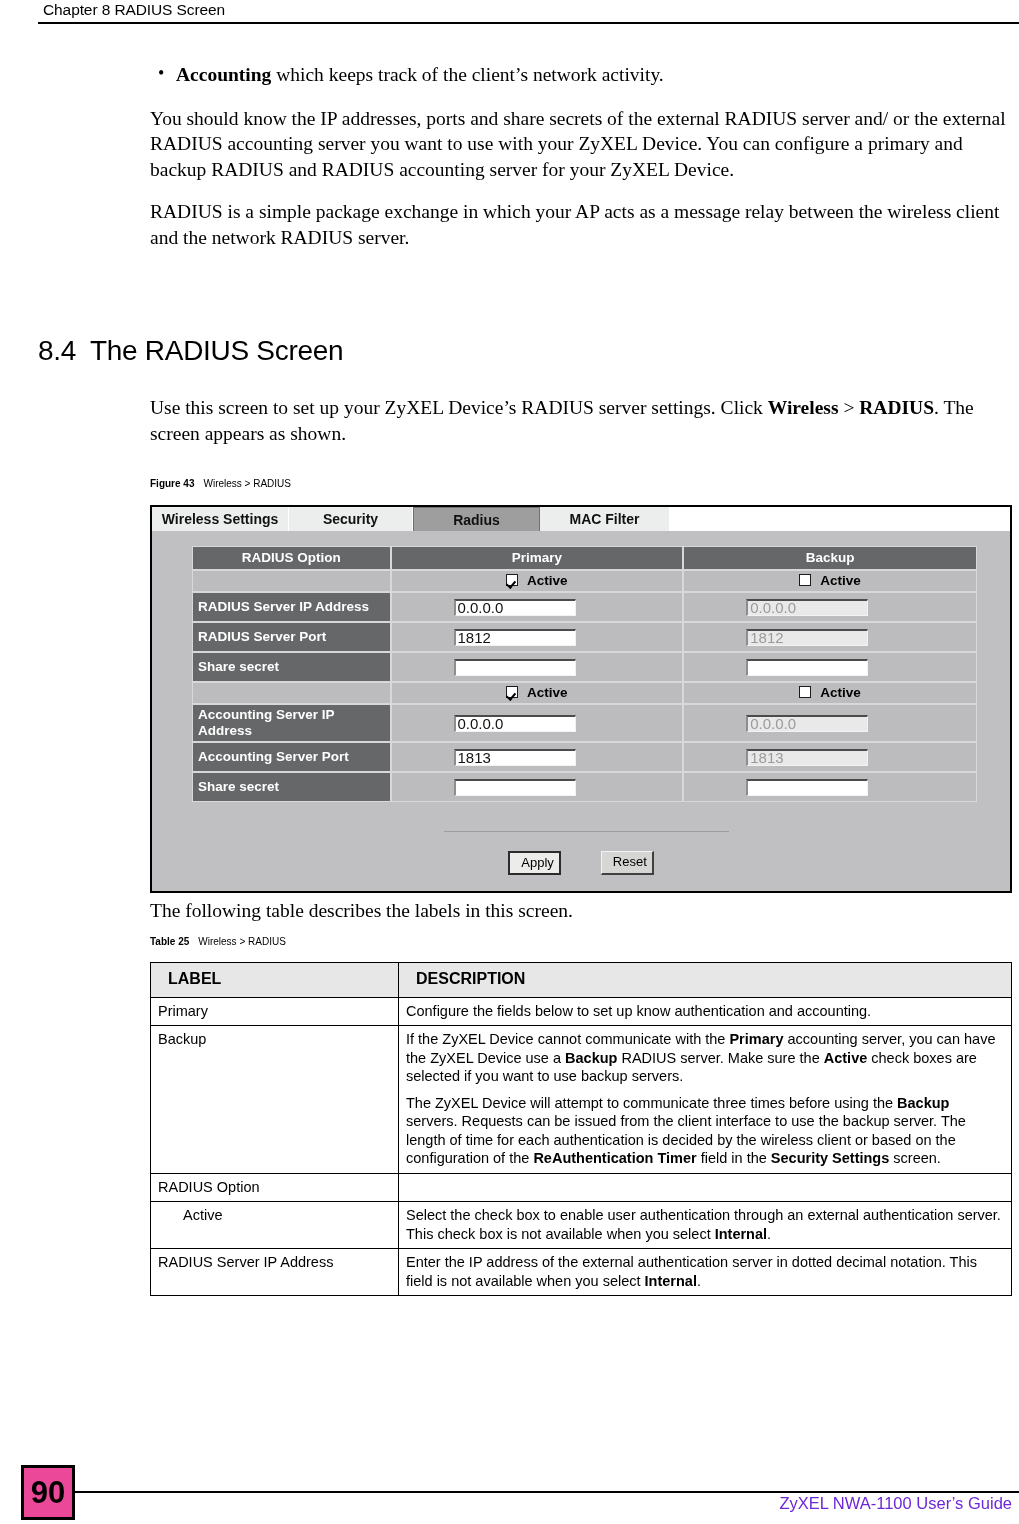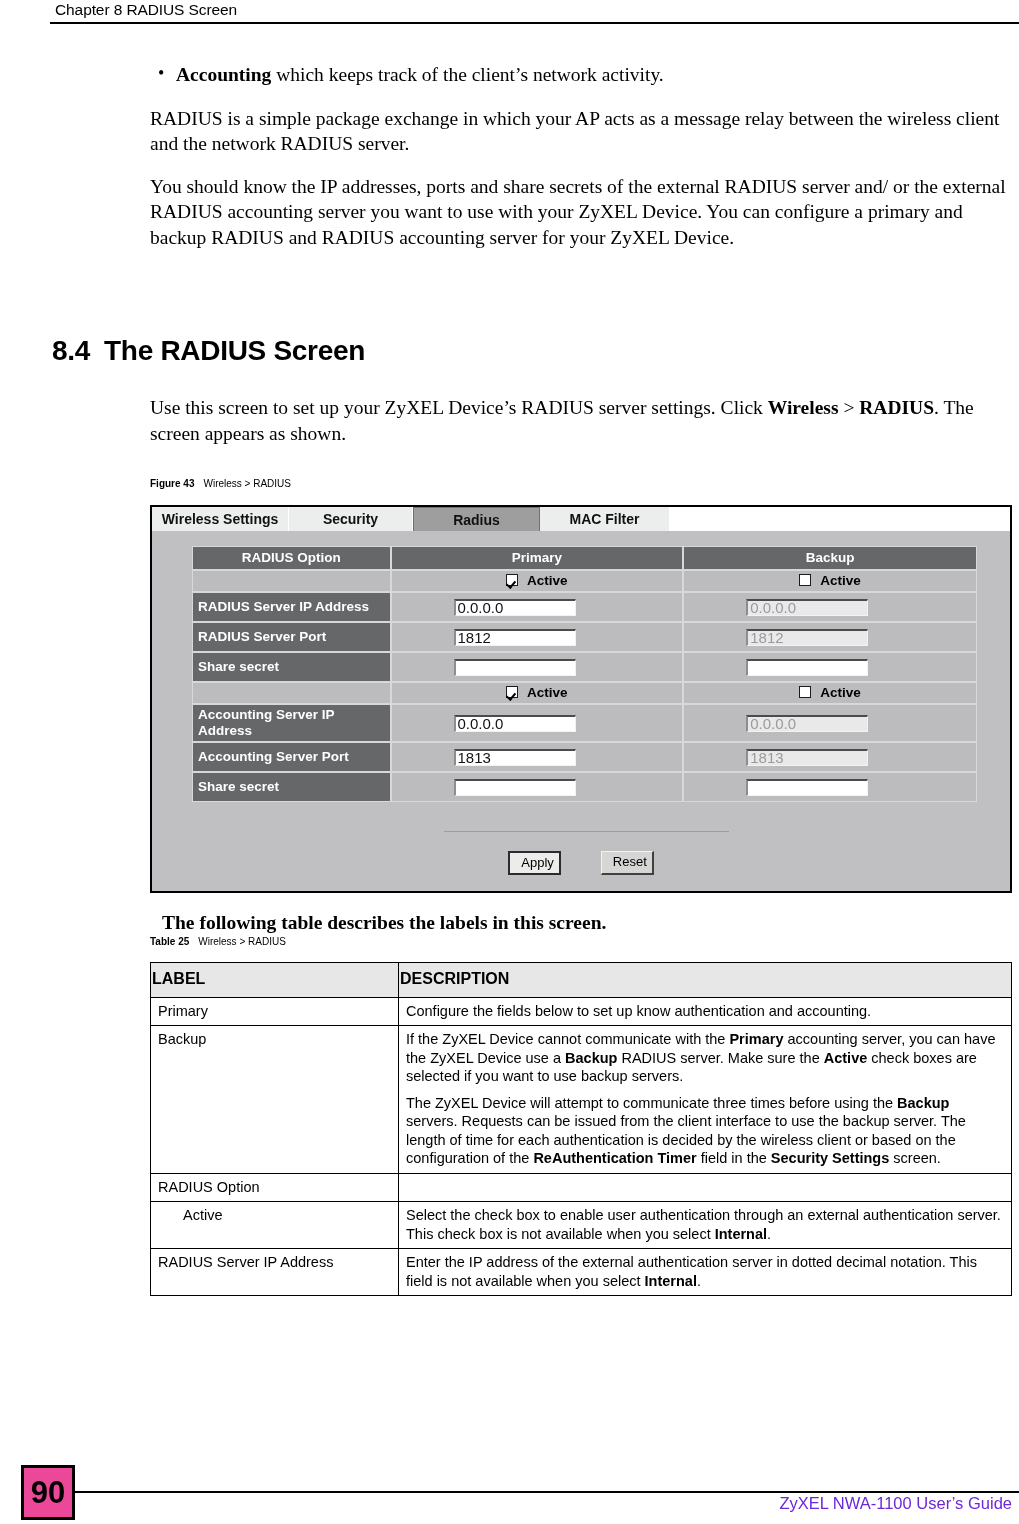"Chapter 8 RADIUS Screen" .page-header { left: 12px -> 0 }
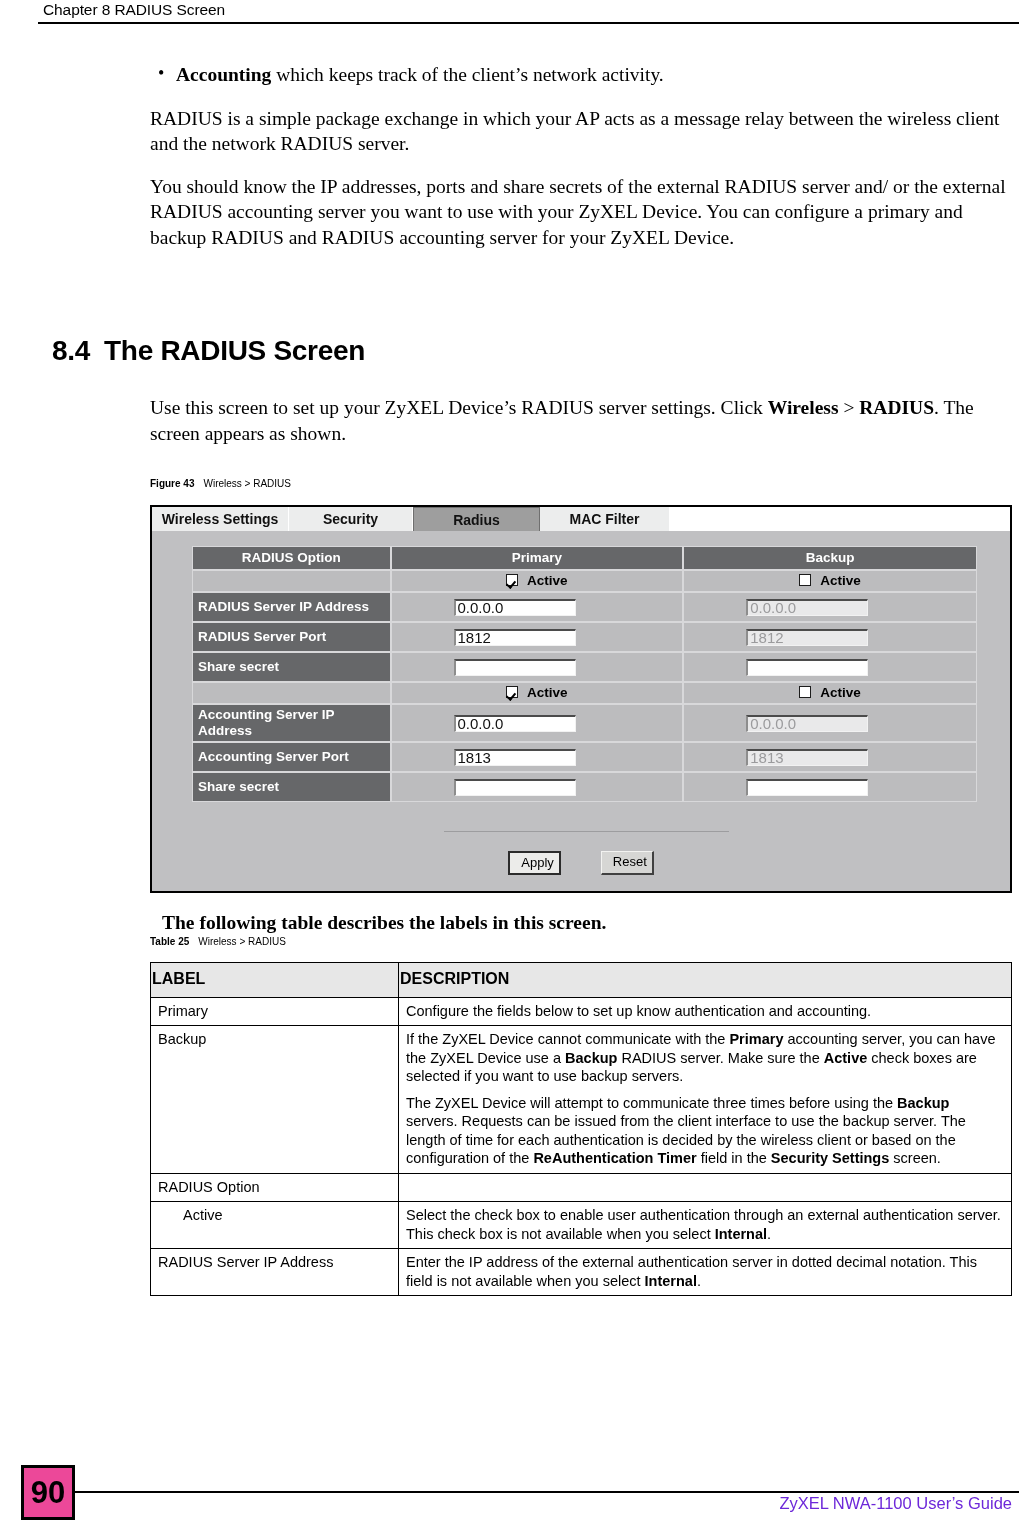"RADIUS is a simple package" p.para { order: before "You should know the IP" -> after "You should know the IP" }
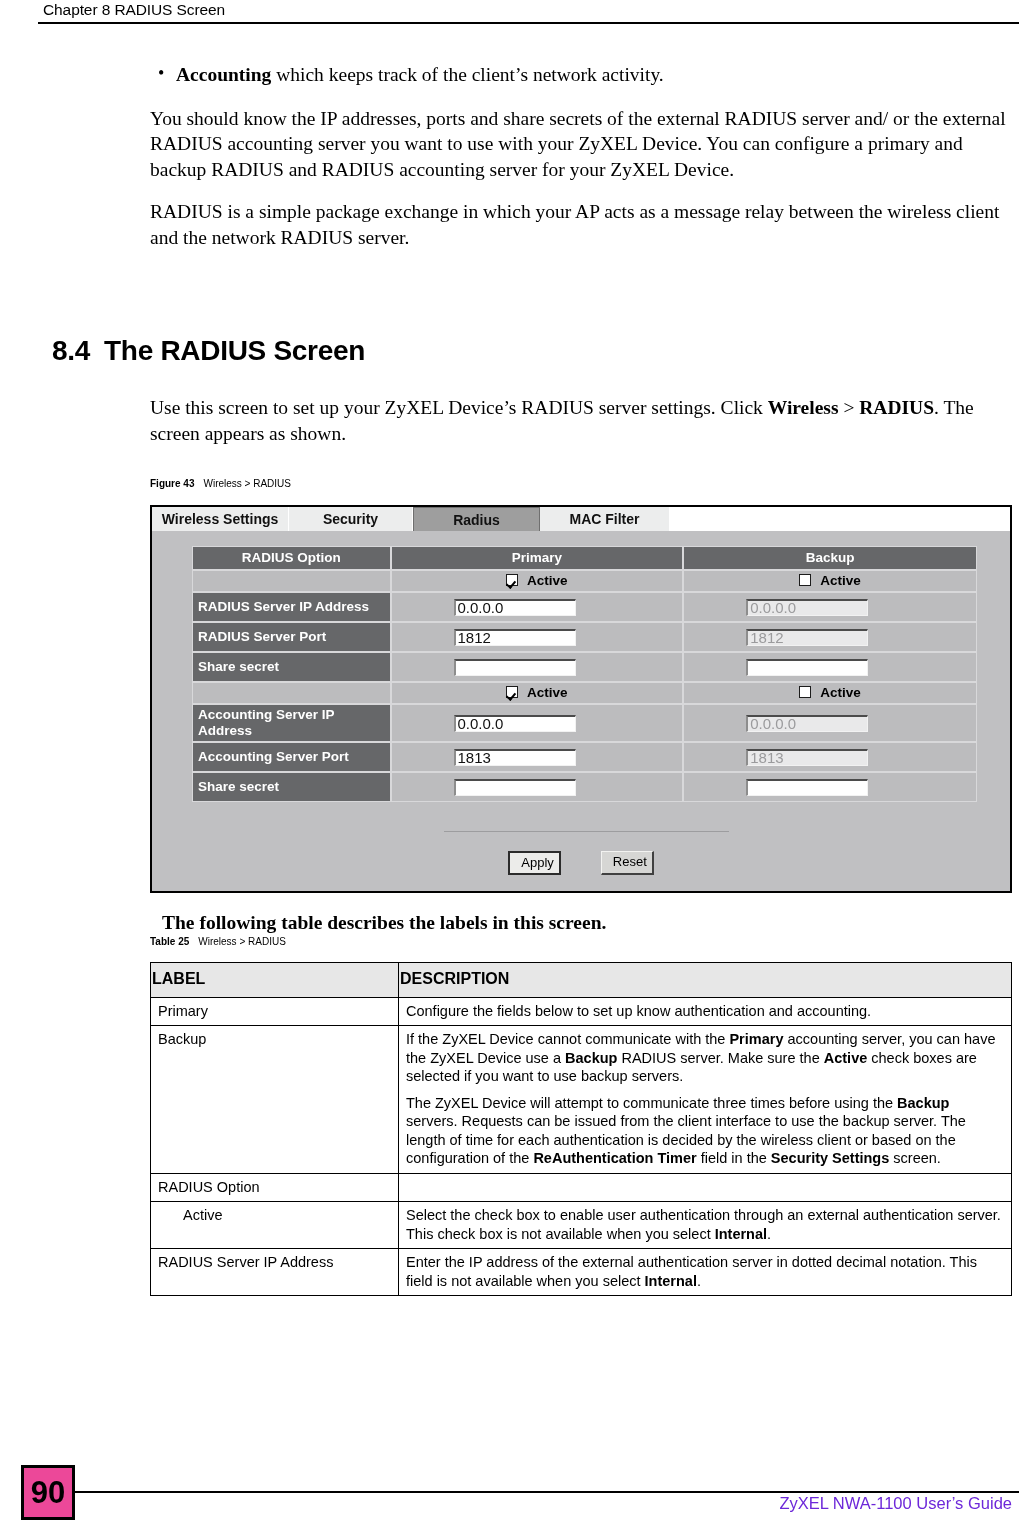"8.4 The RADIUS Screen" .section-heading { font-weight: bold -> normal; left: 52px -> 38px }
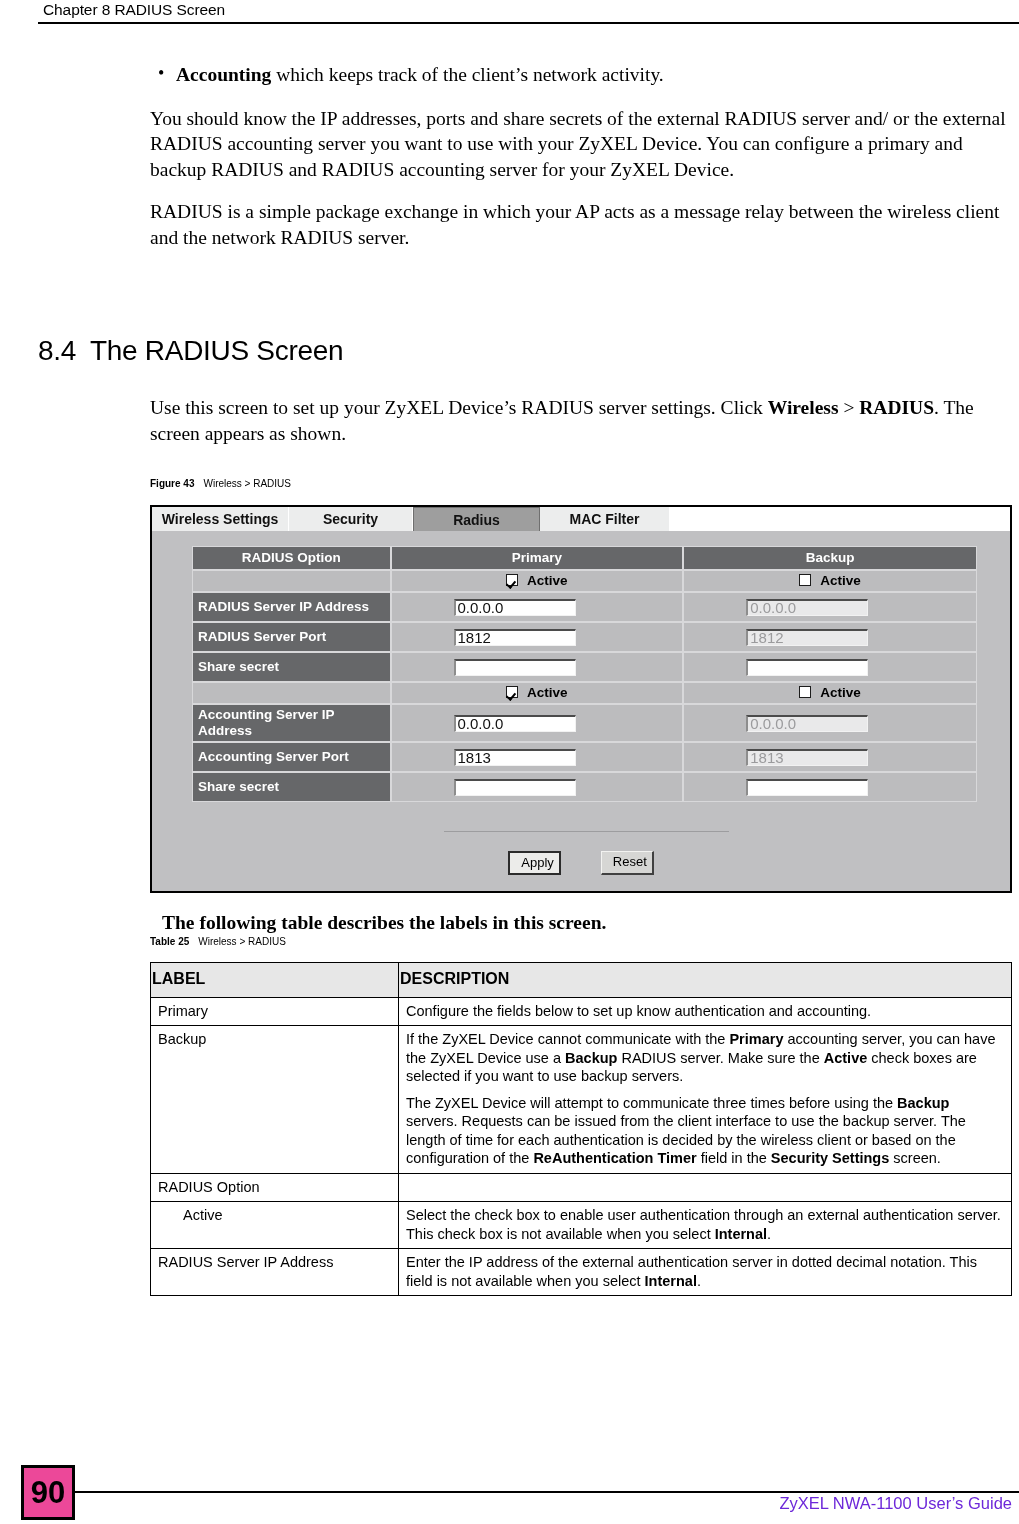"The following table describes the" p.para { font-weight: bold -> none; margin: 12px -> 0 }
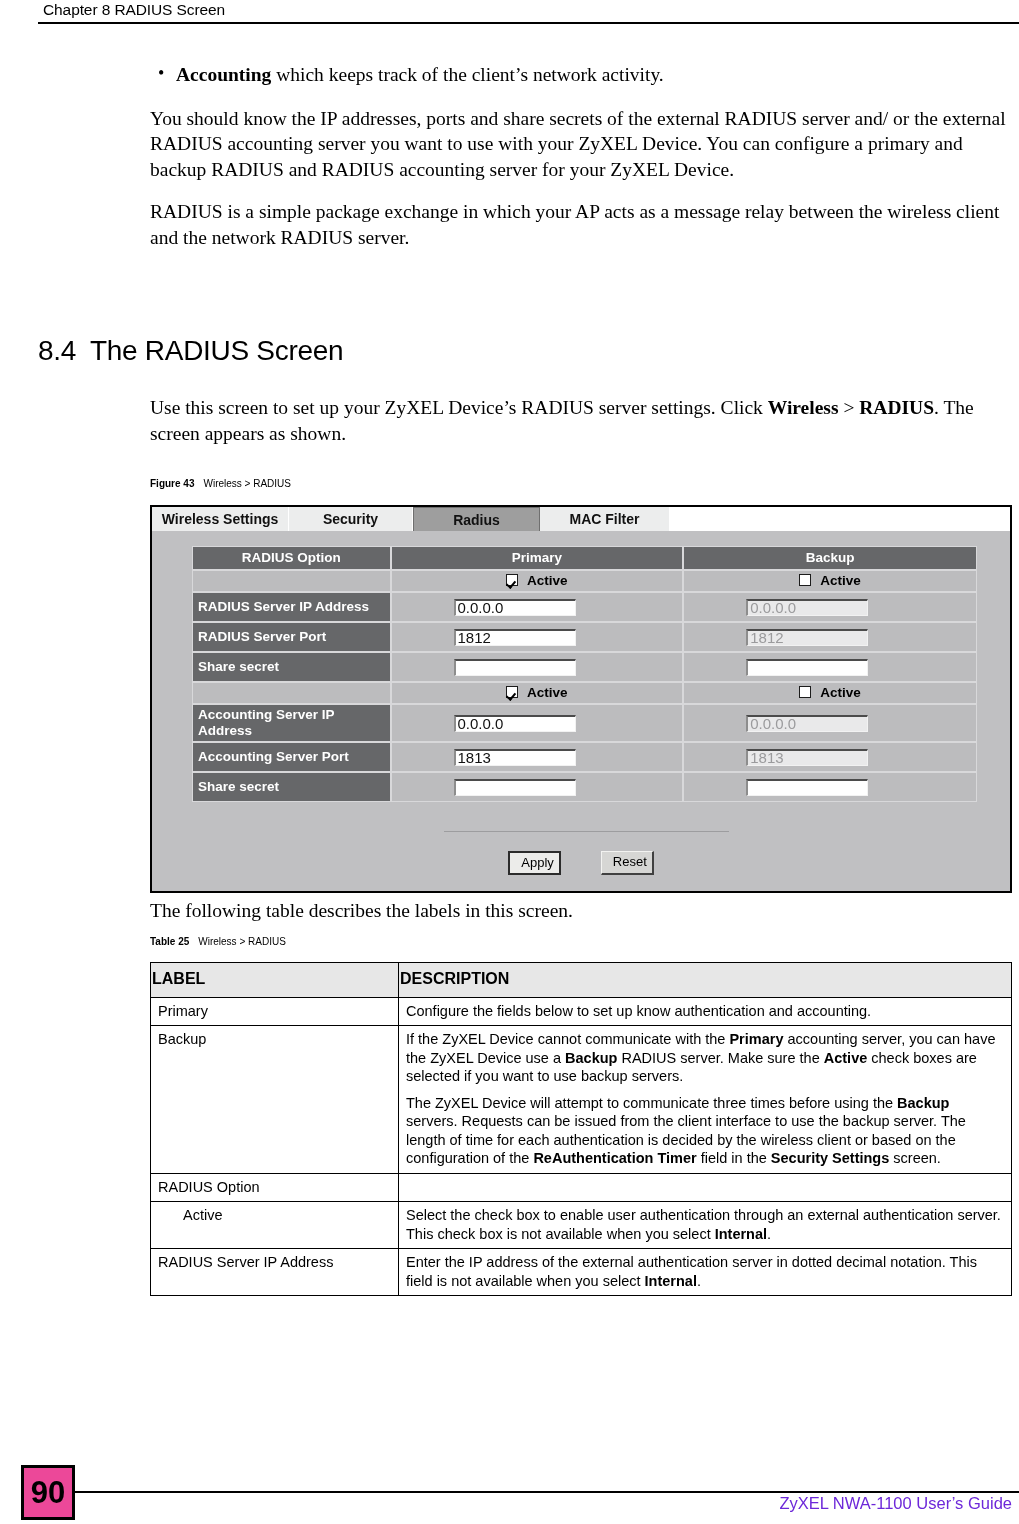"LABEL" .desc-table thead td { padding: 7px 7px 8px 1px -> 7px 7px 8px 17px }
